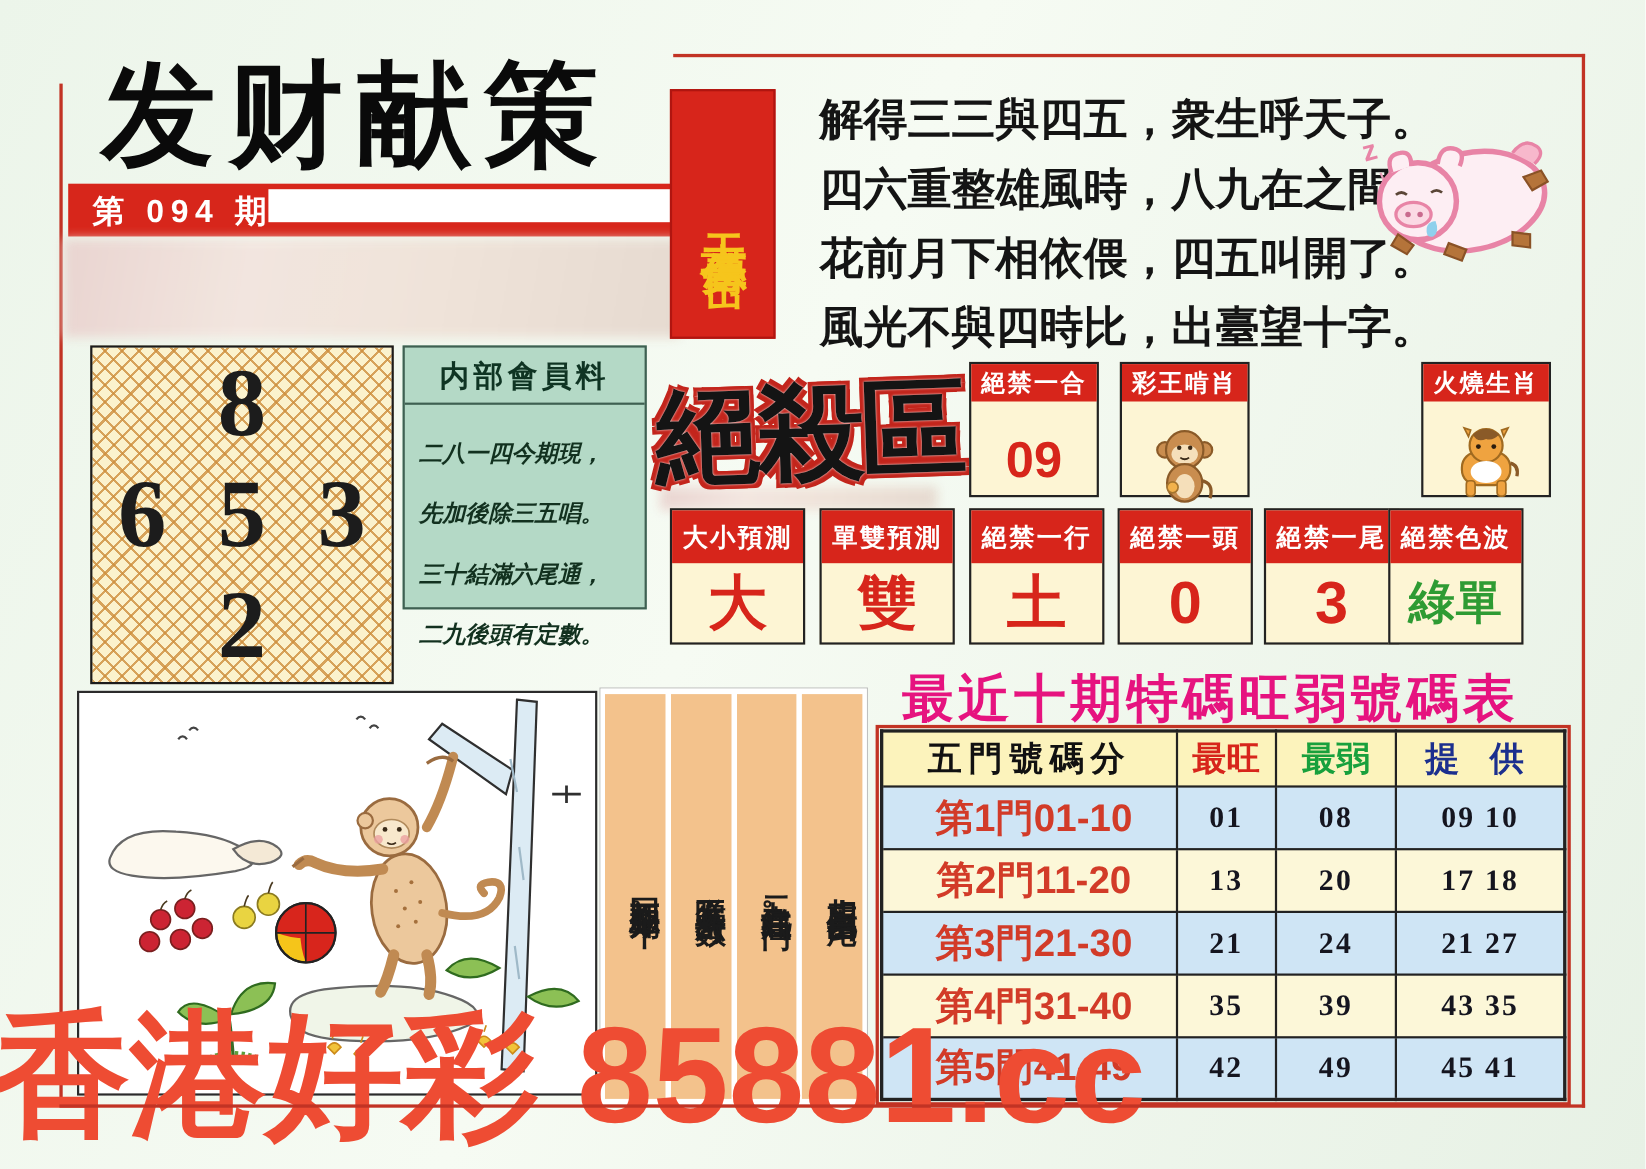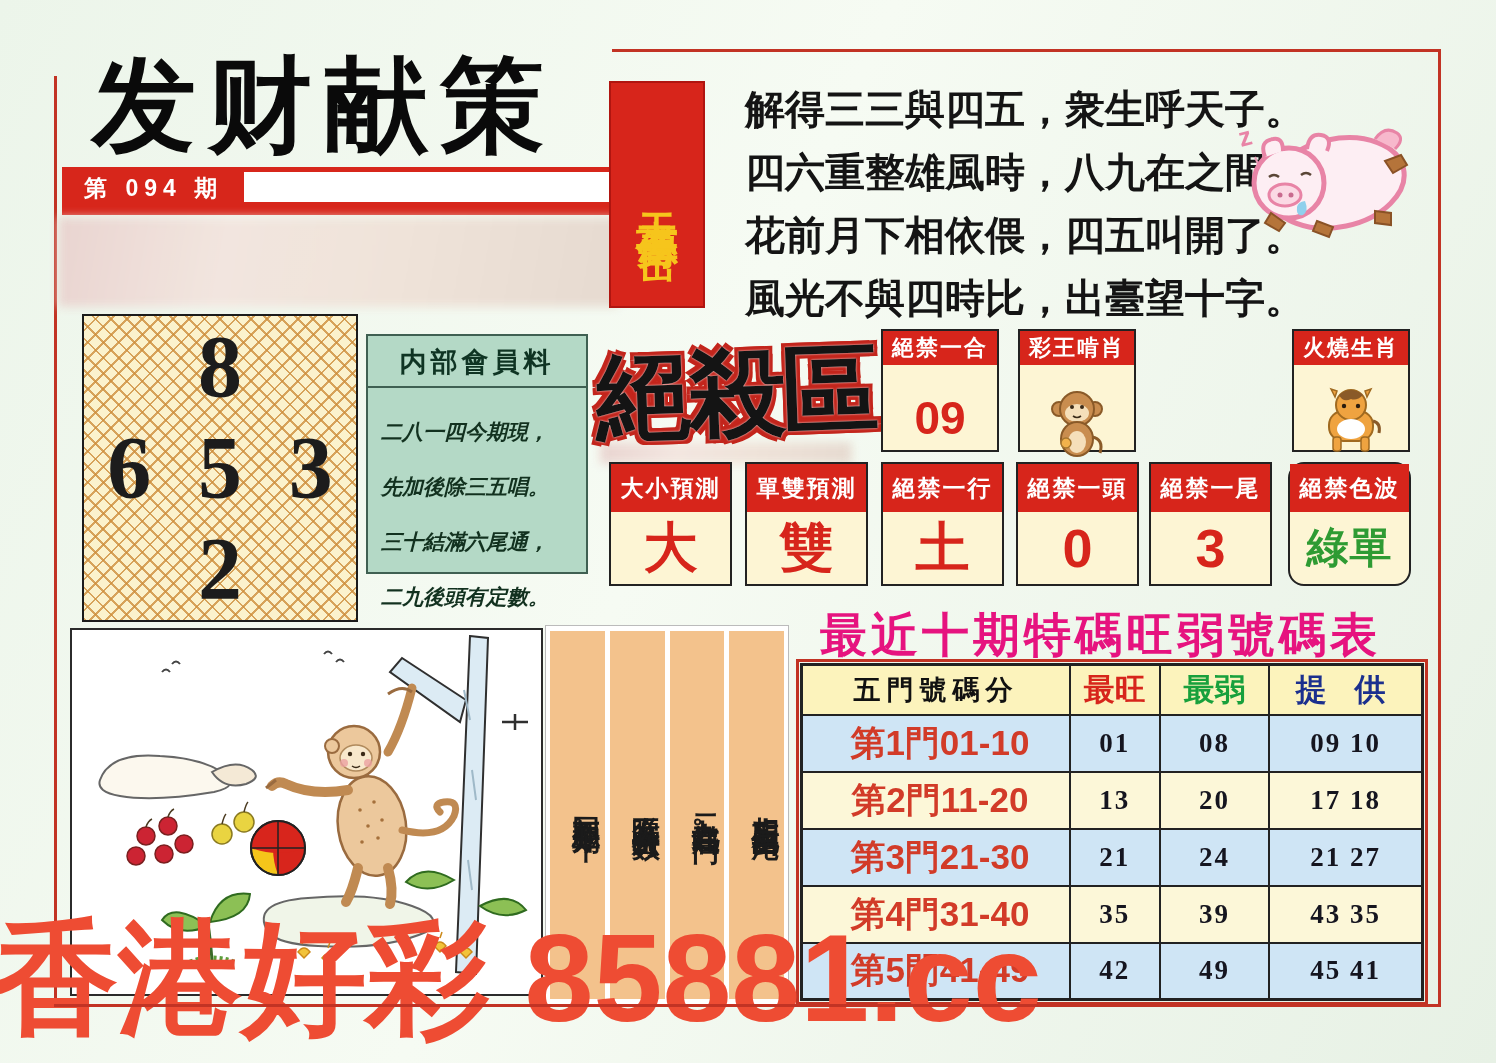"第 094 期" .issue-label { font-size: 23px -> 29px }
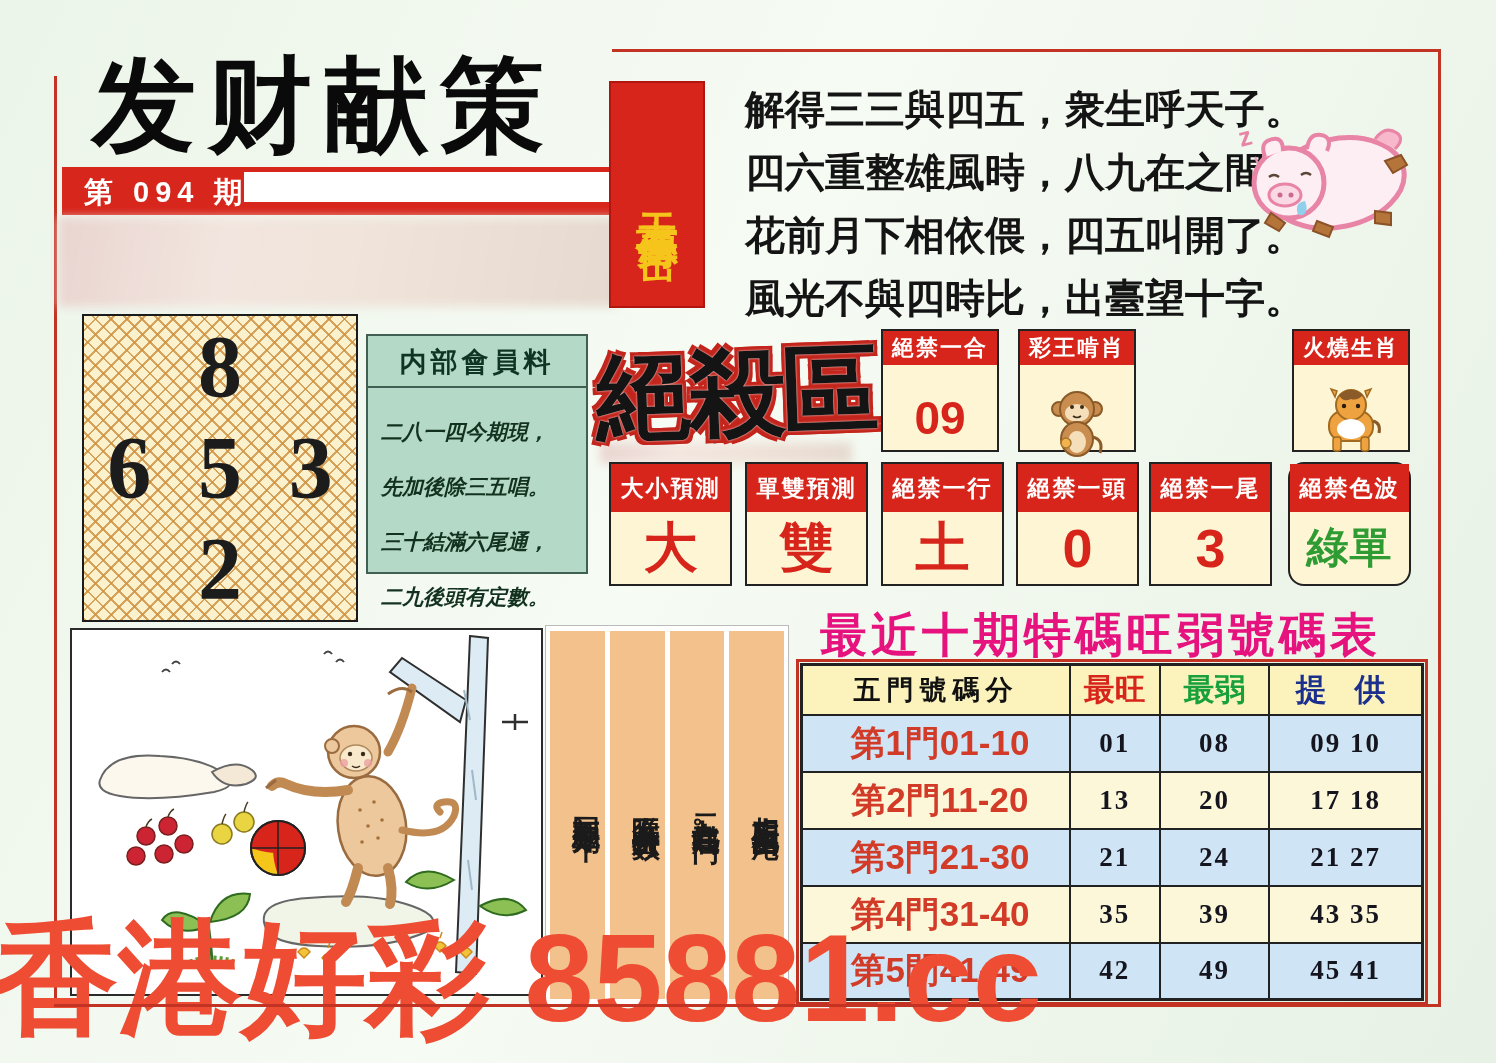"内部會員料" .member { margin-top: 20px -> none }
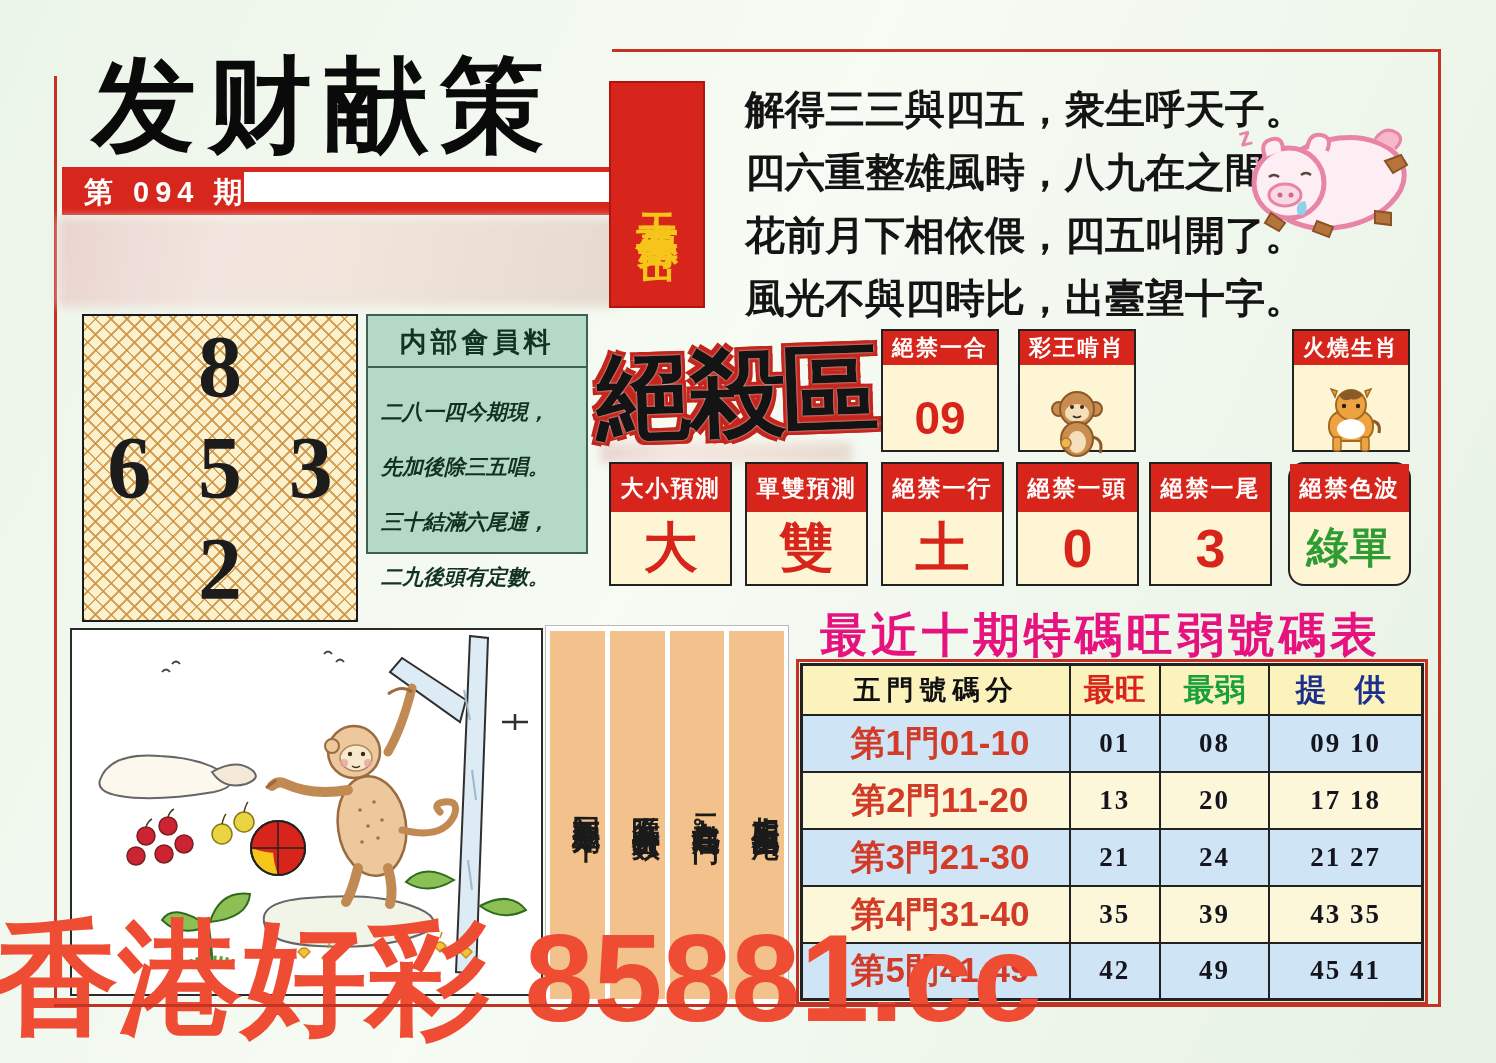"絕禁色波" div.fbox { border-radius: 16px -> none; left: 1288px -> 1262px }
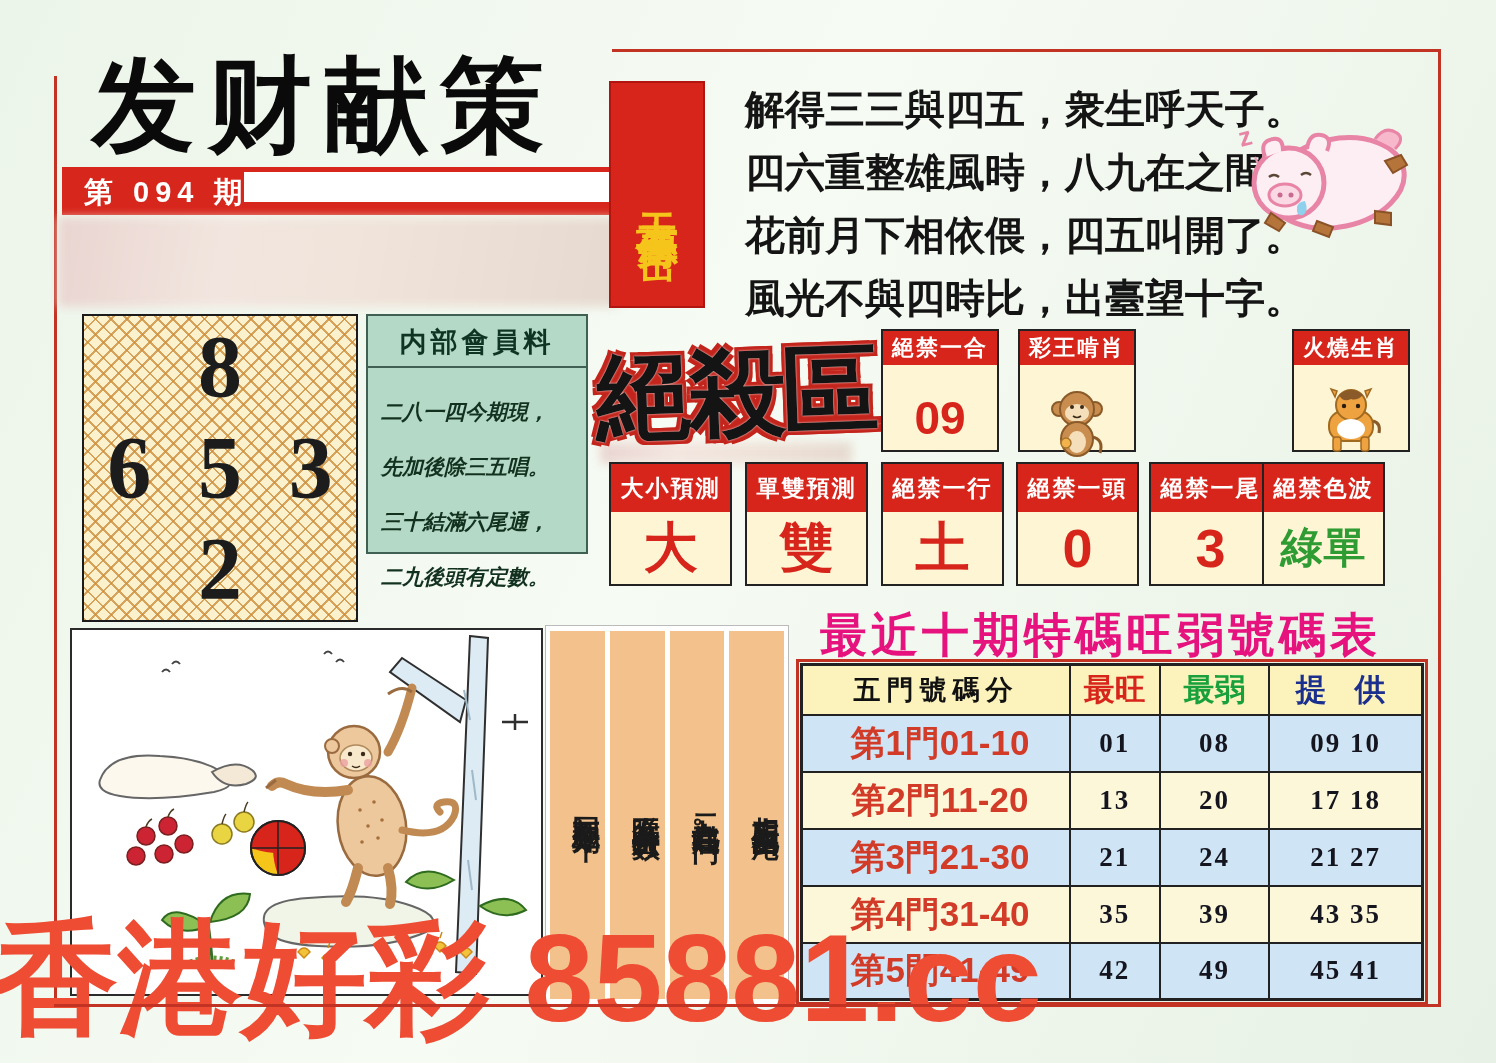"五門號碼分" .h-gate { font-size: 27px -> 31px }
